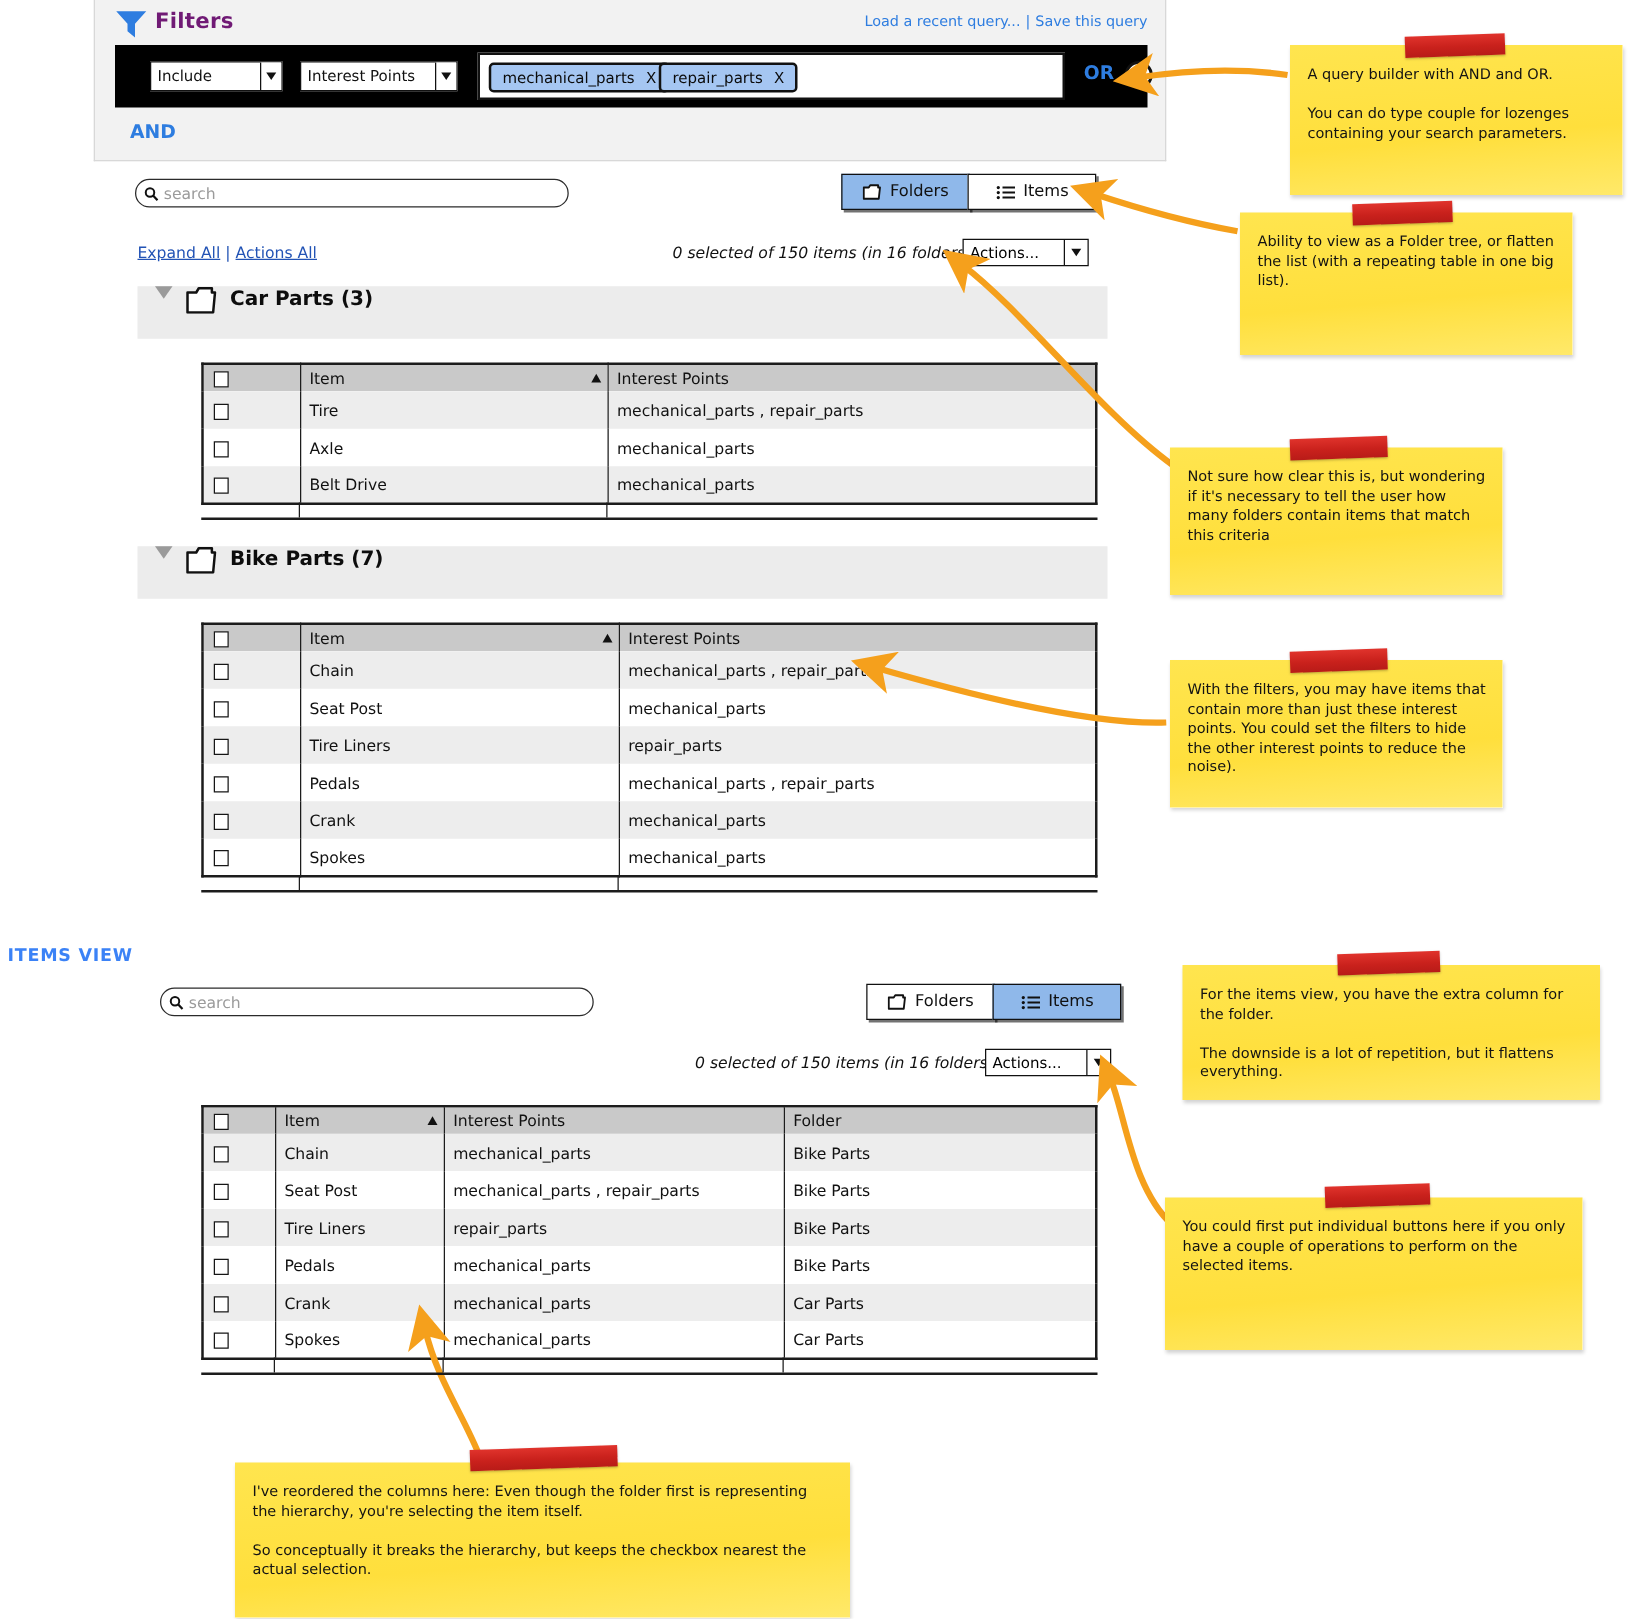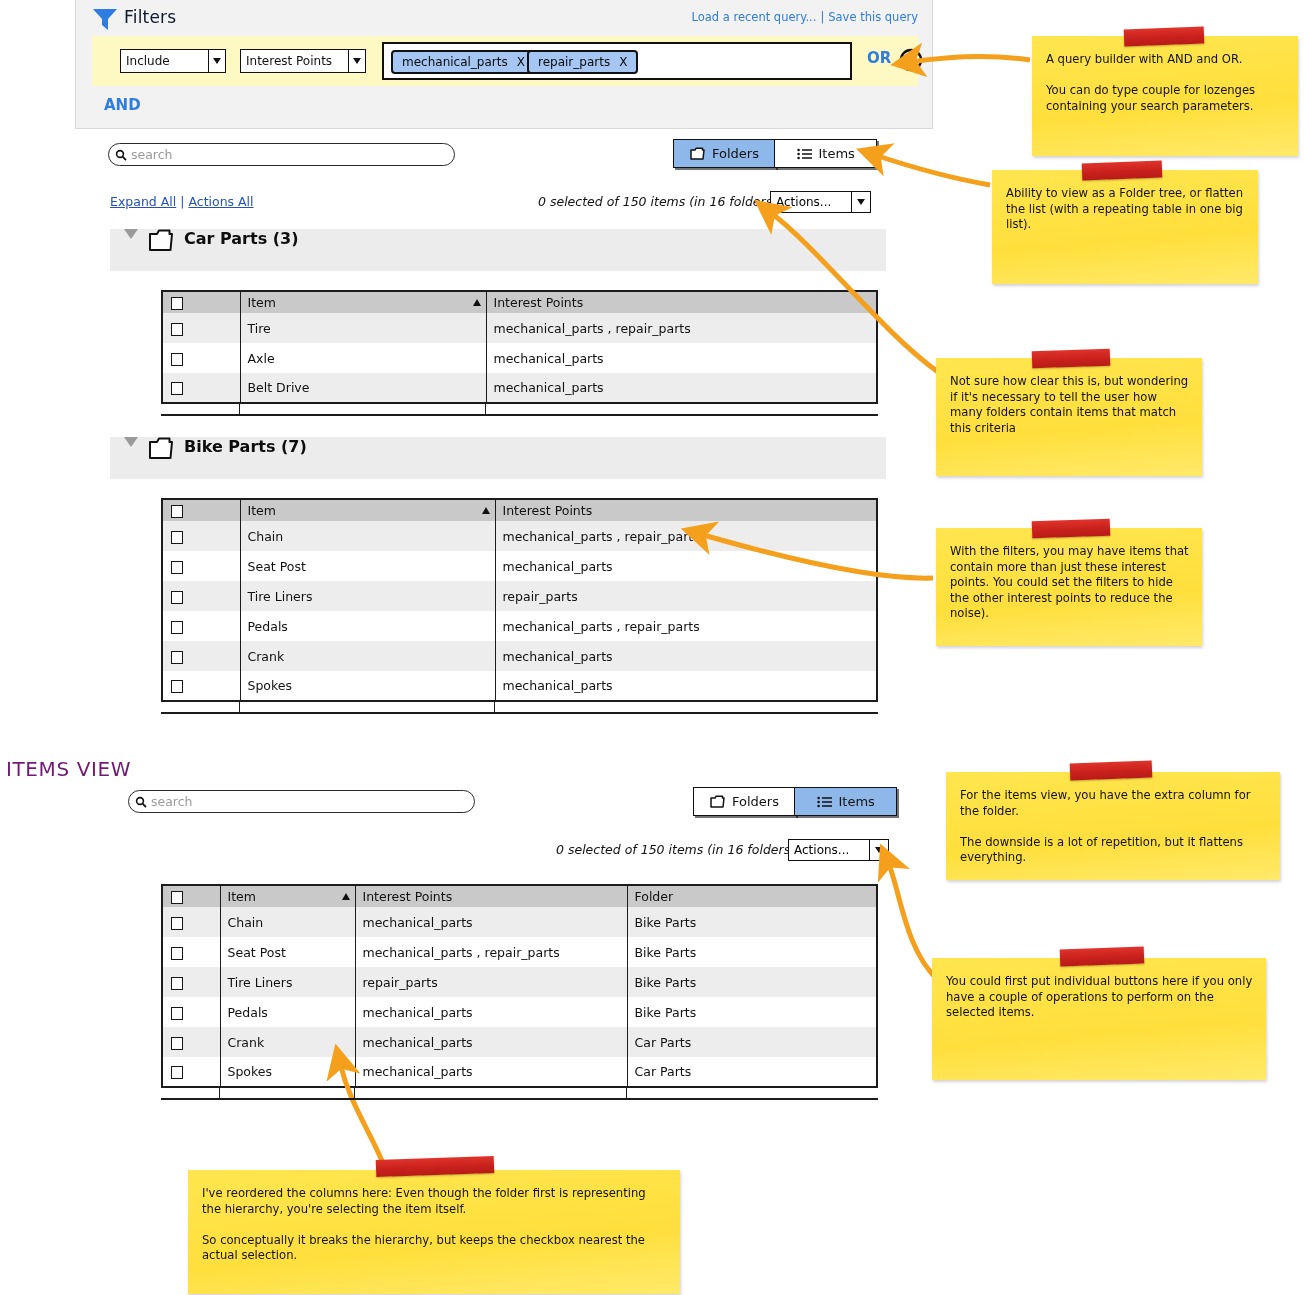"Filters" .filters-title { color: #0f172a -> #701a75; font-weight: none -> bold }
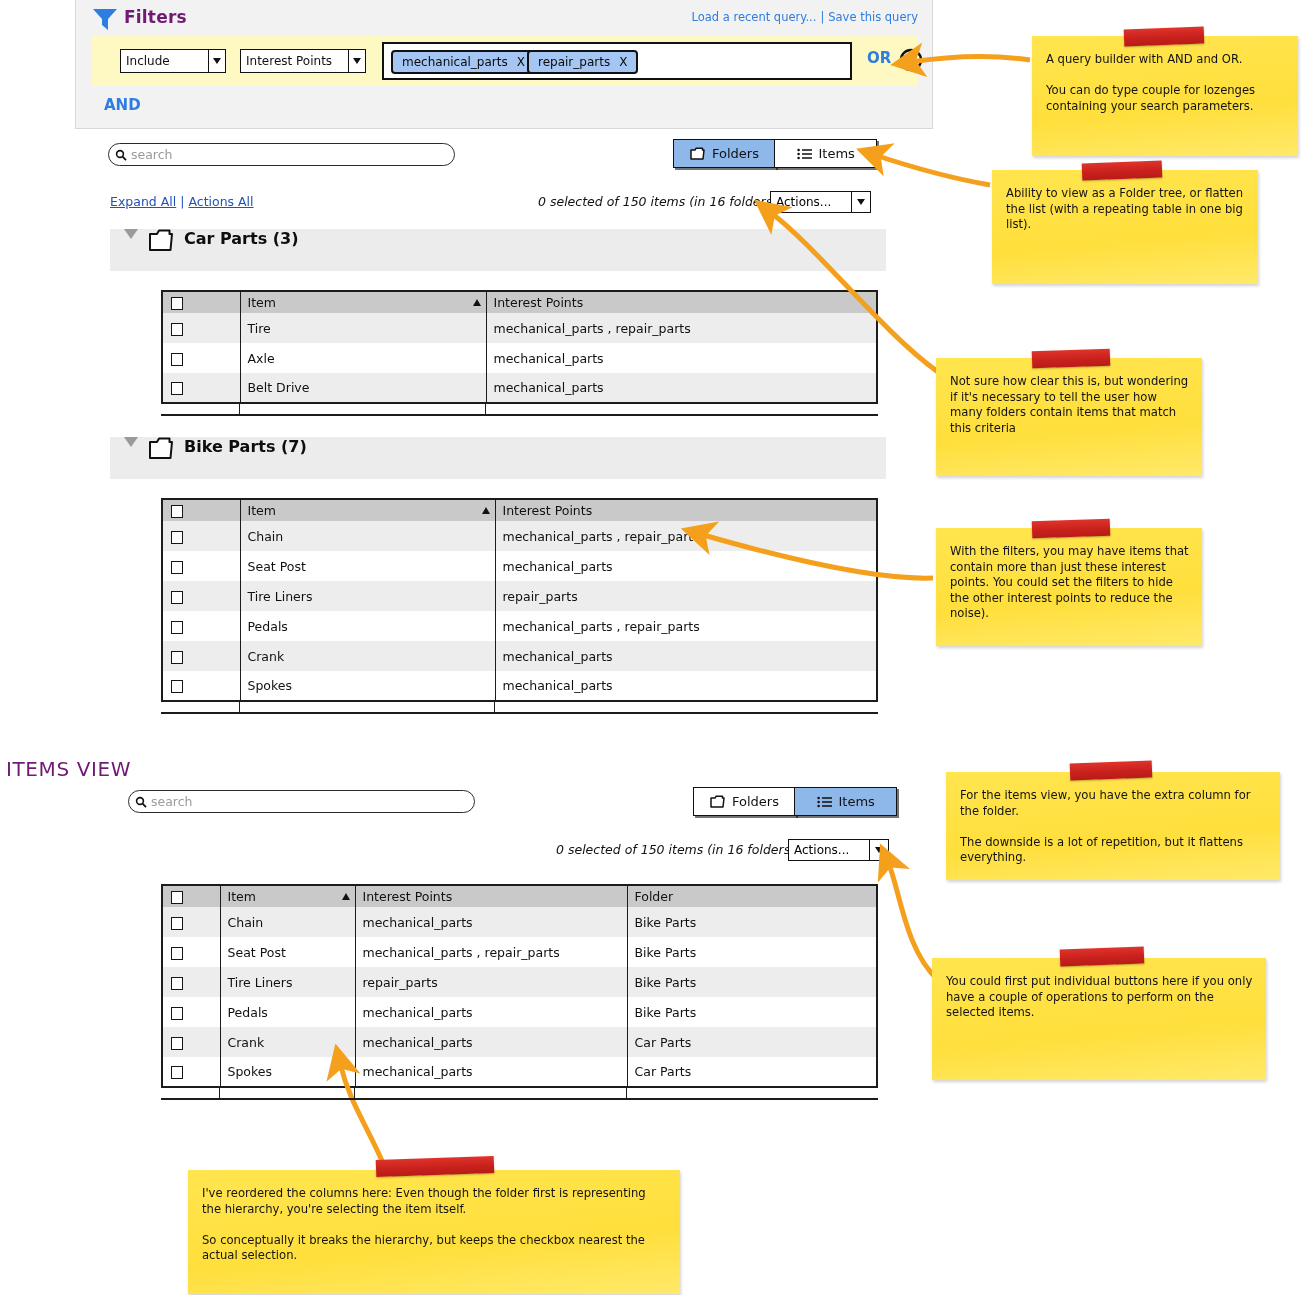"Include" .query-row { background: #fef9c3 -> #000000 }
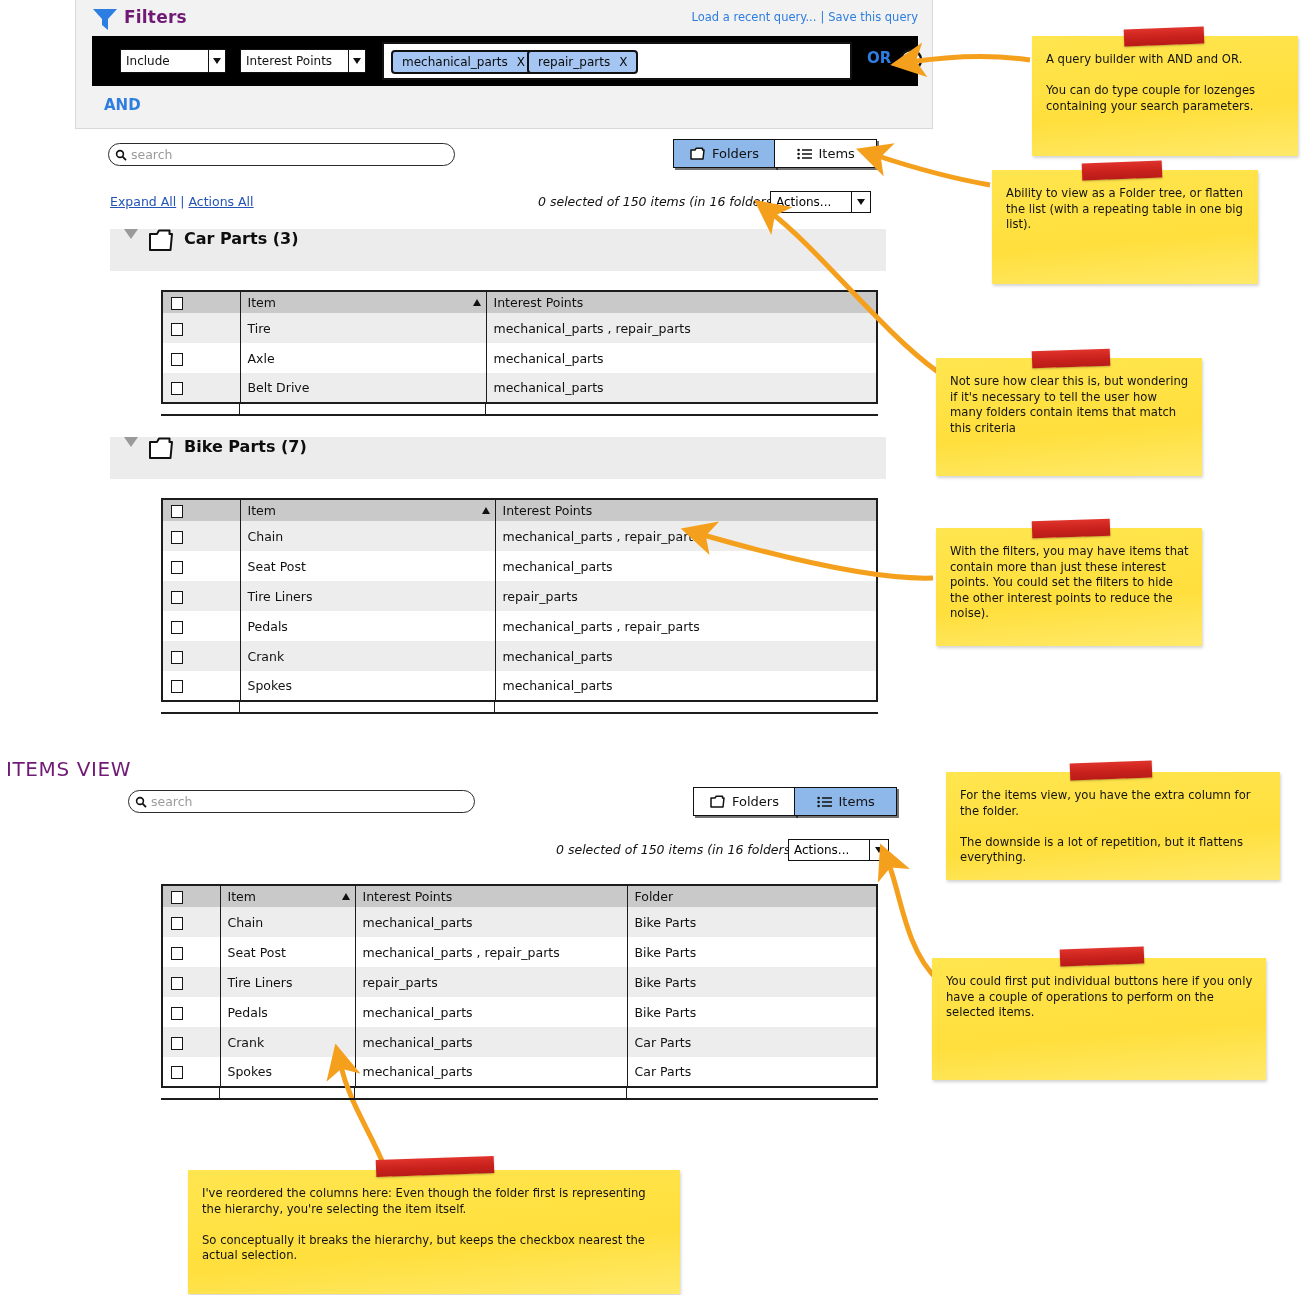"ITEMS VIEW" .section-label { color: #701a75 -> #3b82f6; font-size: 20px -> 14px; font-weight: normal -> bold }
